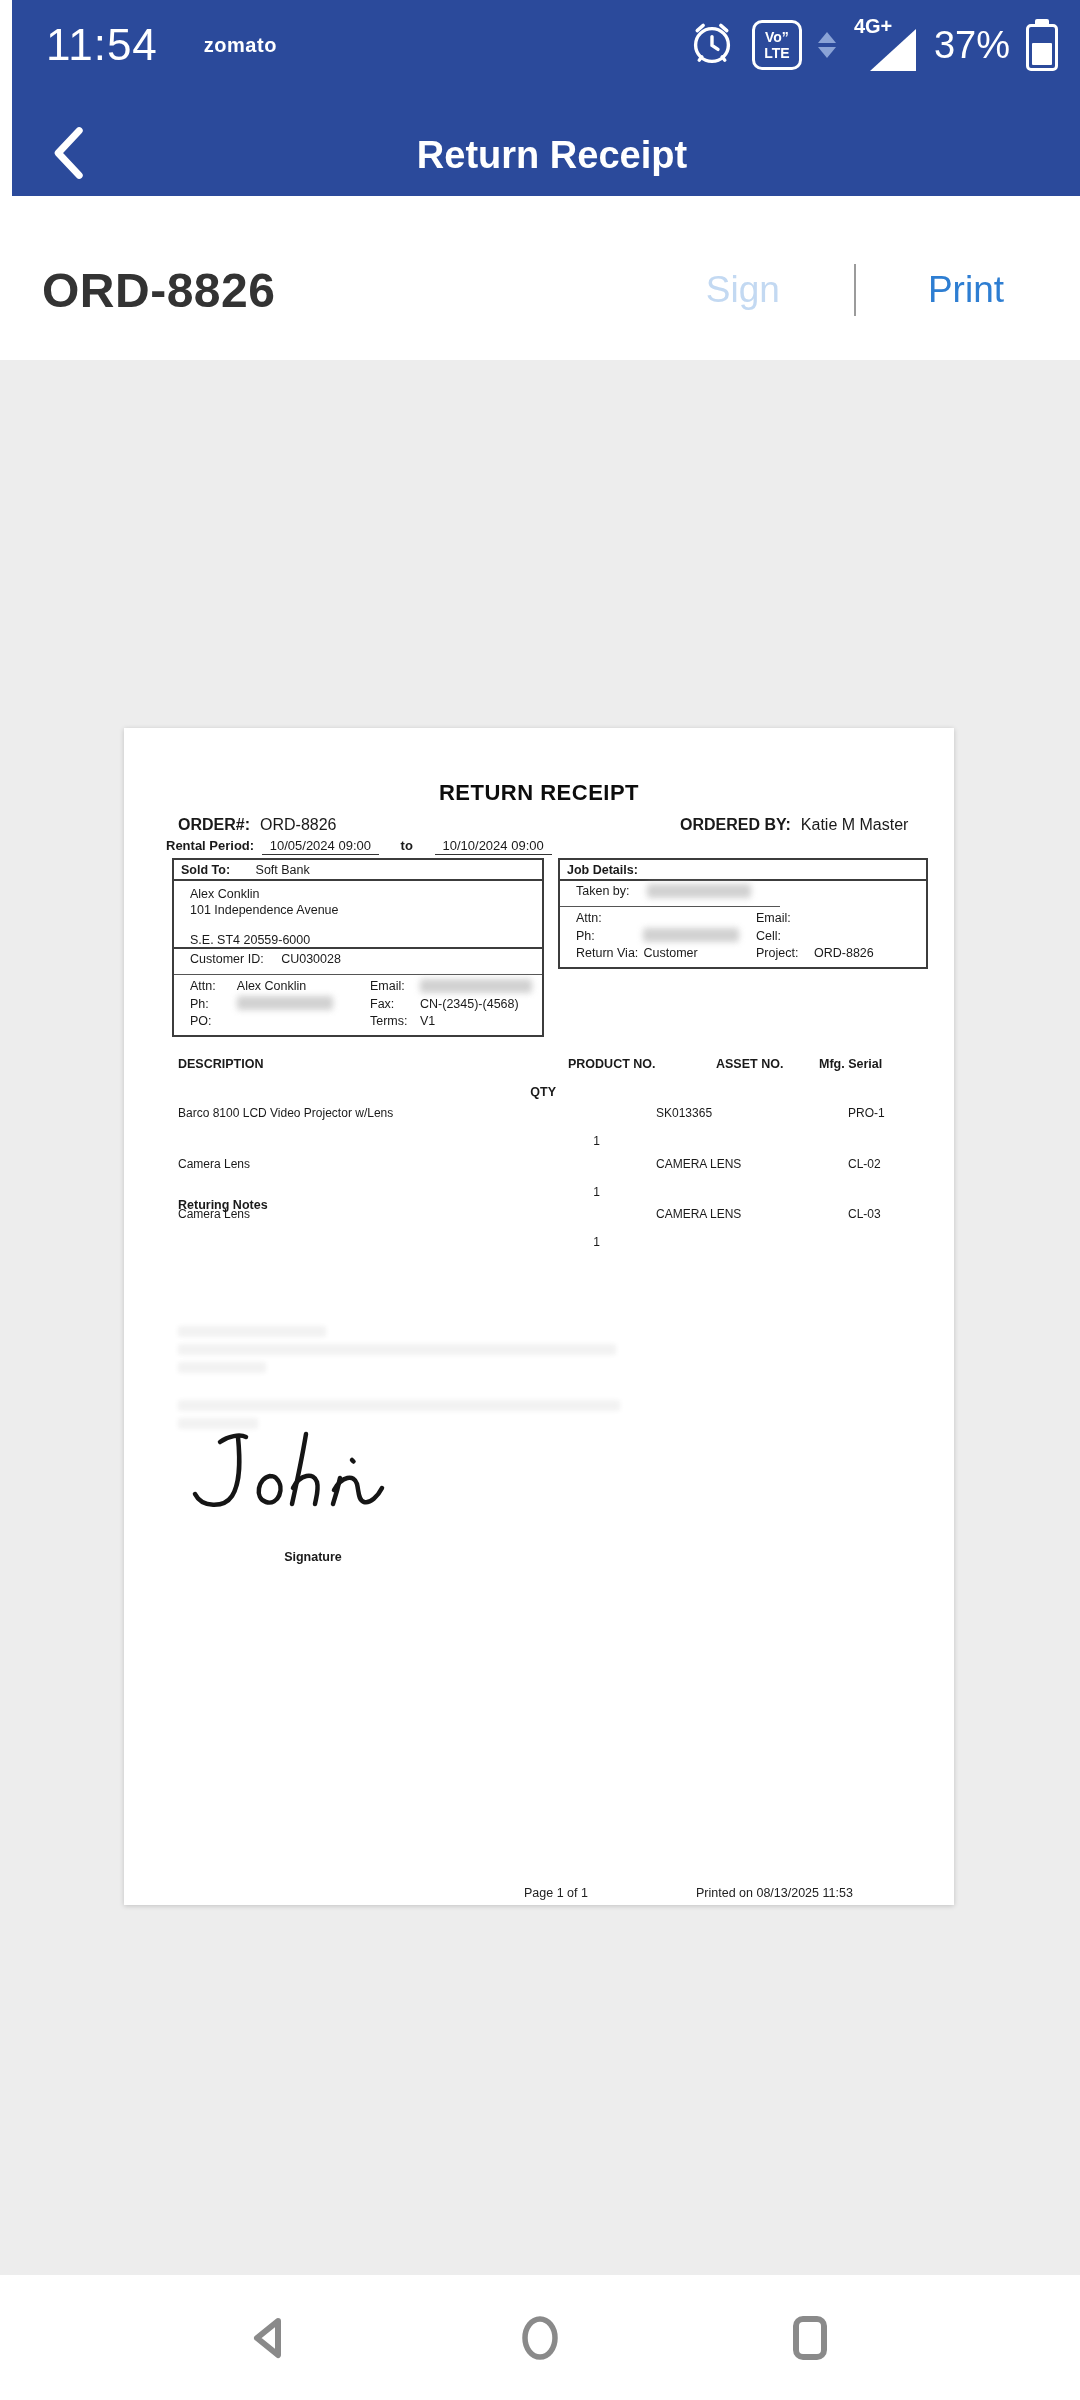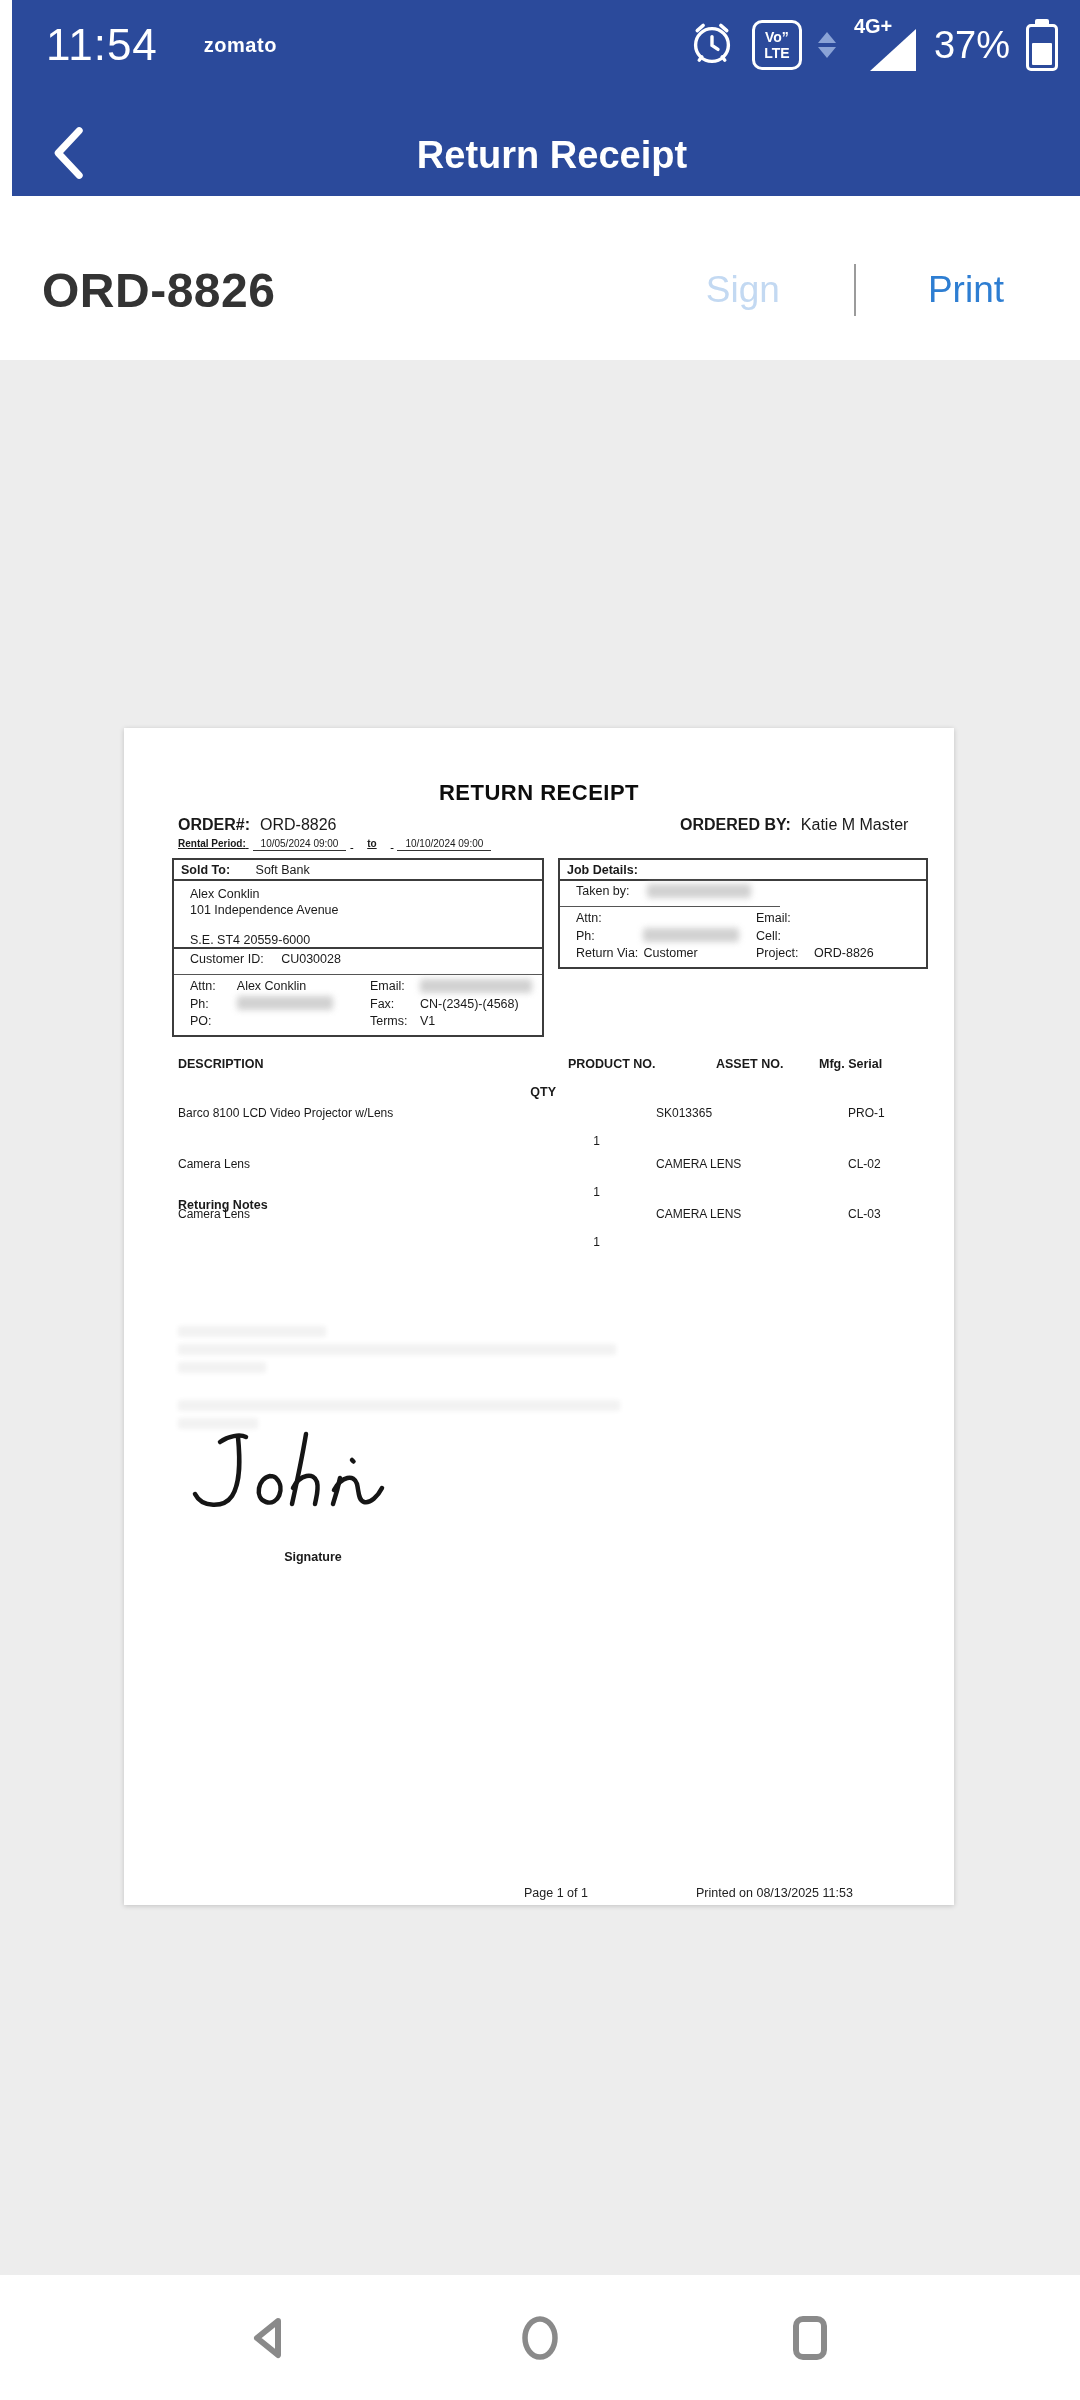"Rental Period: 10/05/2024 09:00 to" .rental-row { font-size: 10px -> 13px; left: 54px -> 42px; text-decoration: underline -> none }
